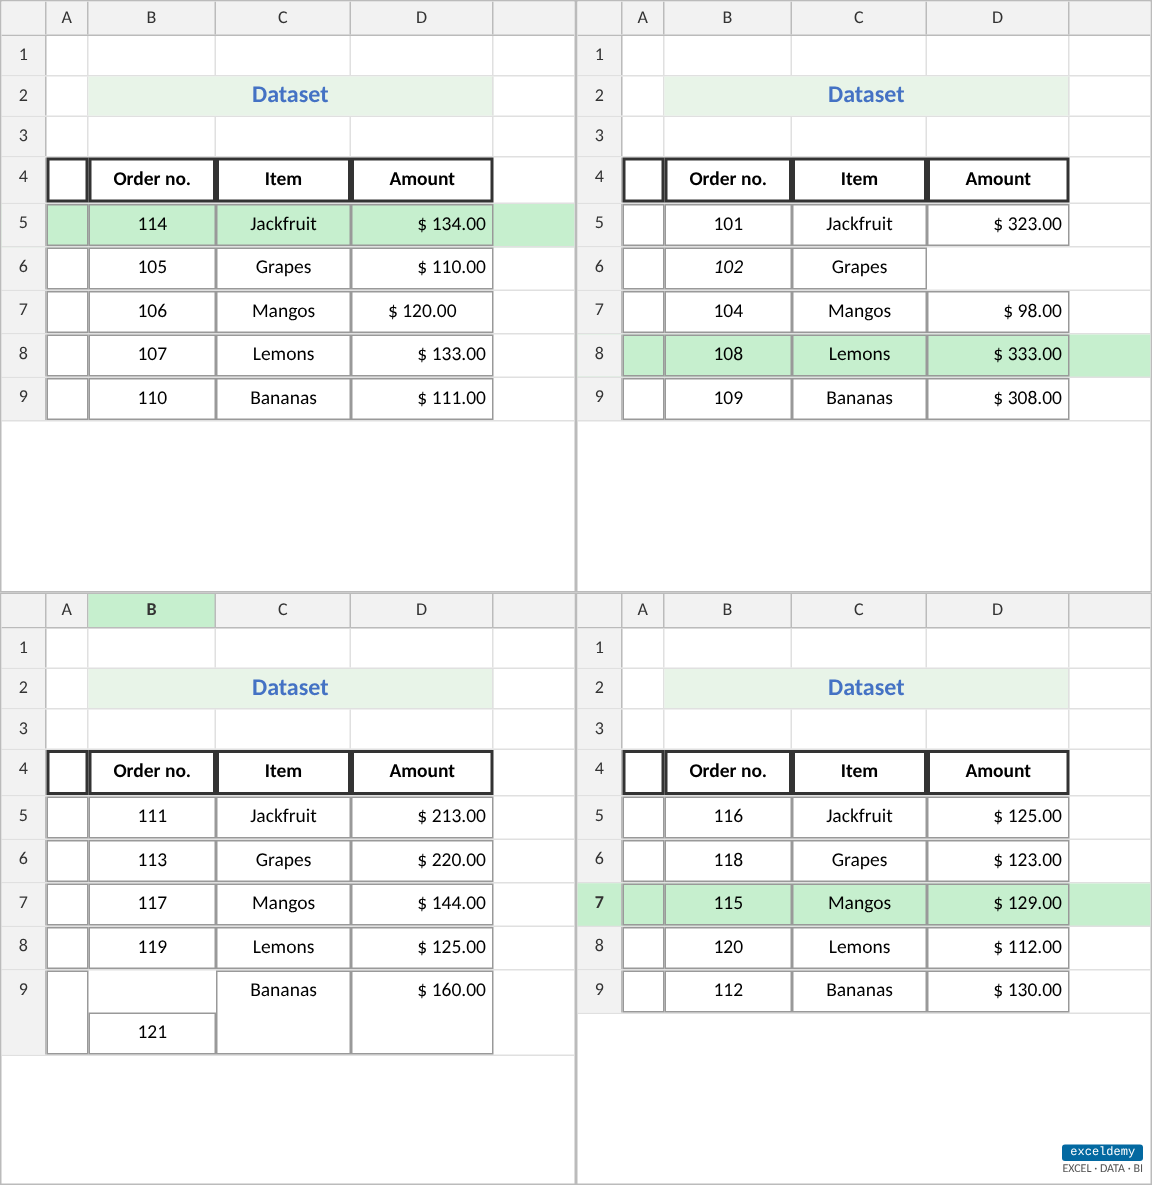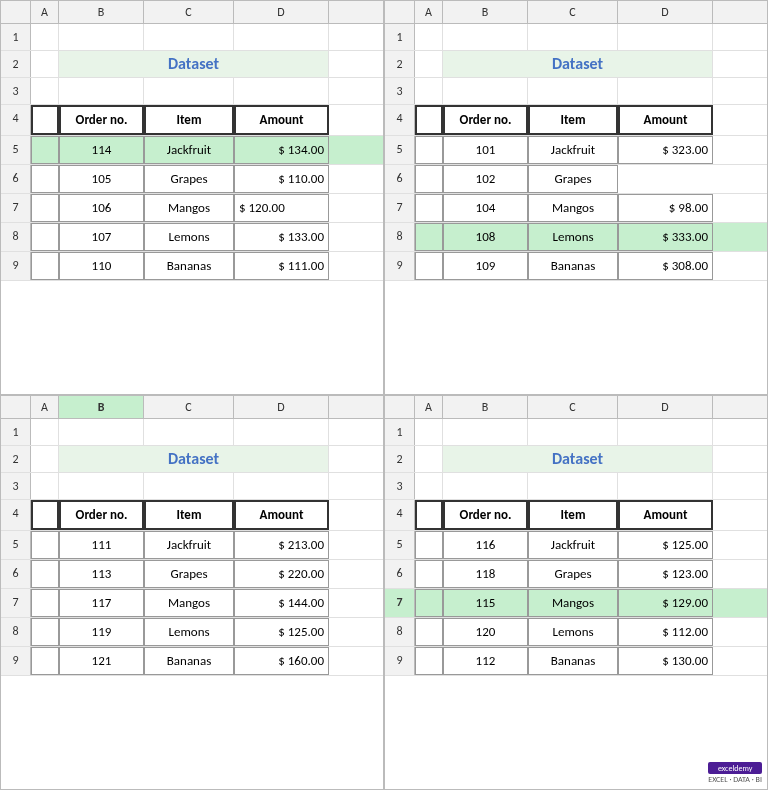"102" div.cell { font-style: none -> italic }
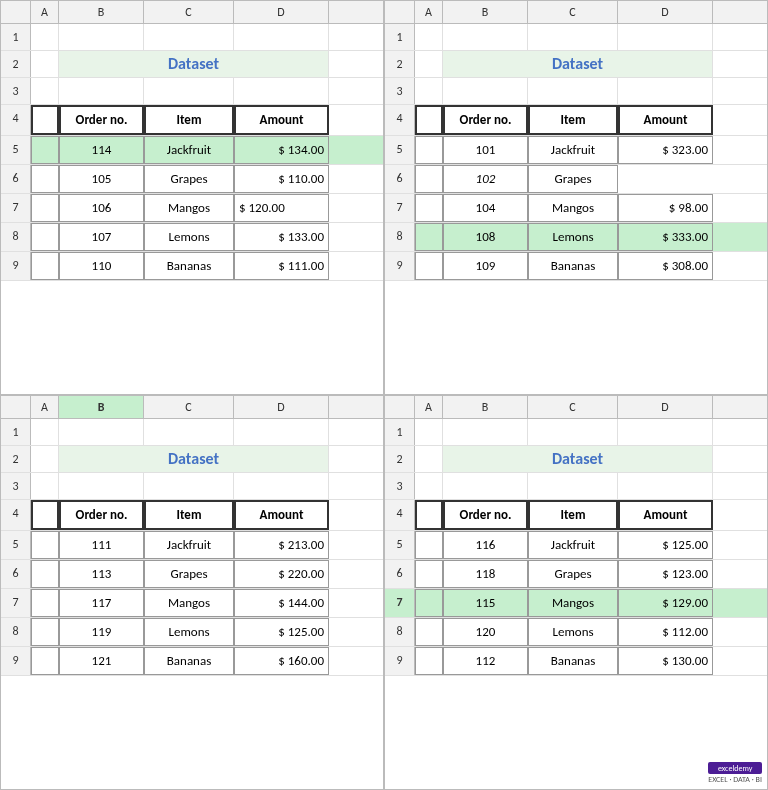"$ 120.00" div.cell { text-align: left -> center }
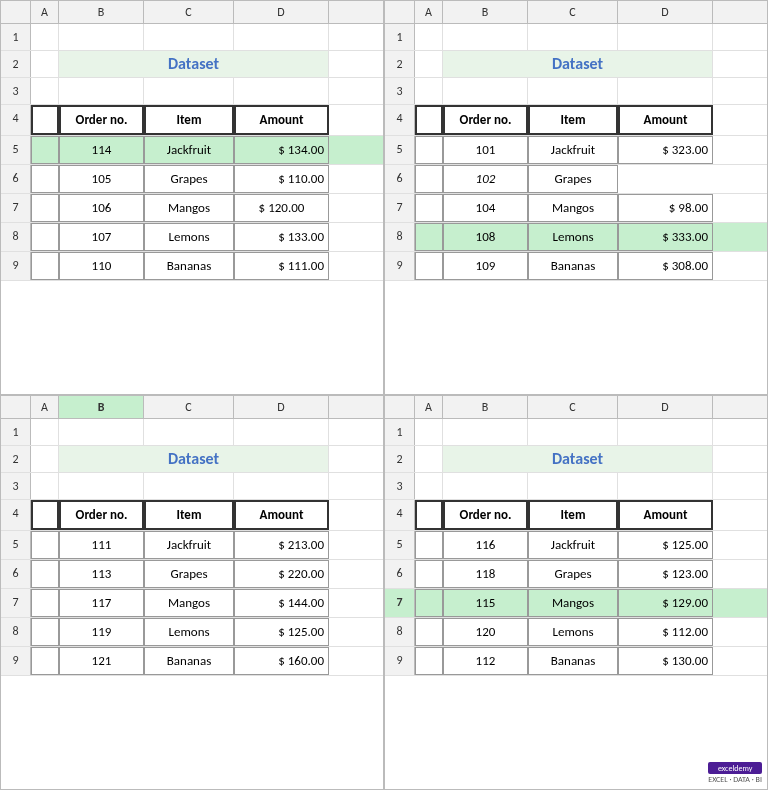"121" div.cell { margin-top: none -> 28px }
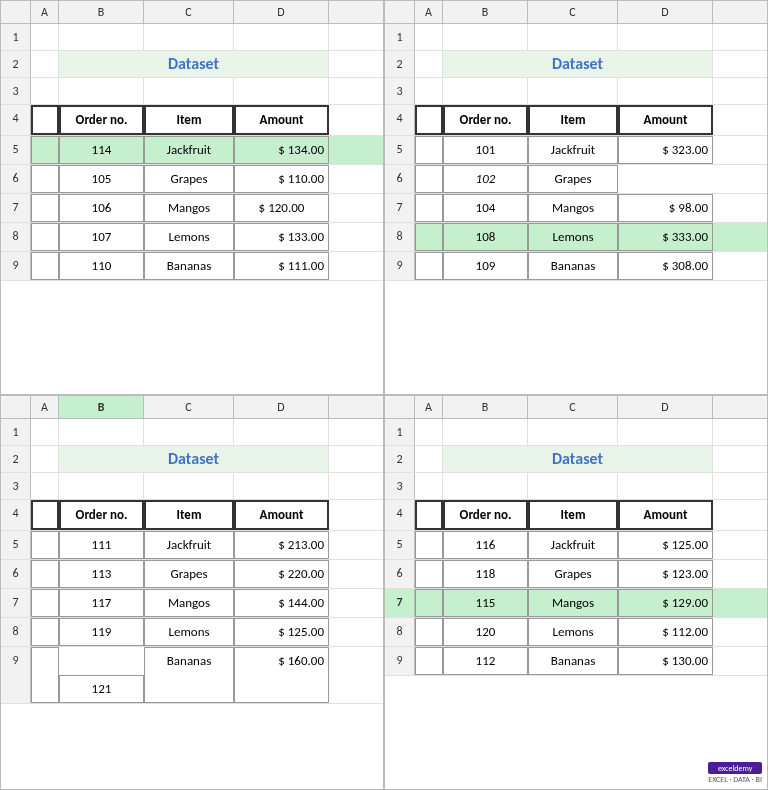"exceldemy" .watermark-logo { background: #4c1d95 -> #0369a1; font-family: none -> Liberation Mono, monospace }
